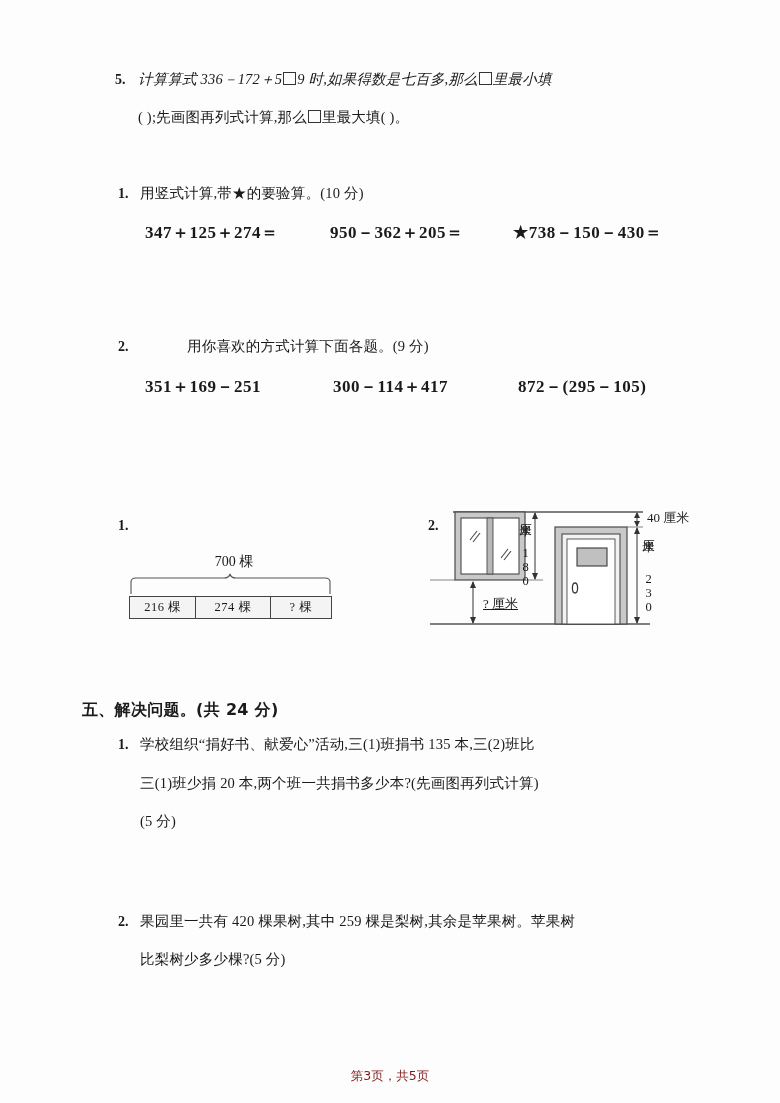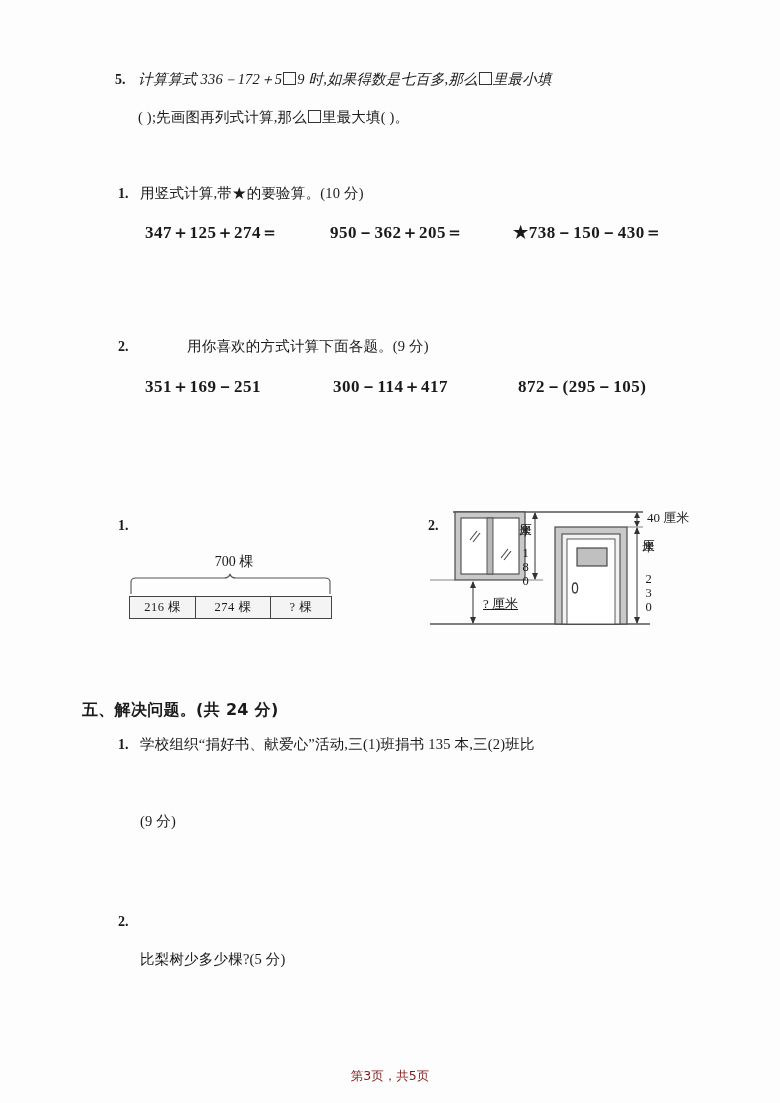"三(1)班少捐 20 本,两个班一共捐书多少本?(先画图再列式计算)" div.qline { html: none -> <div>三(1)班少捐 20 本,两个班一共捐书多少本?(先画图再列式计算)</div> }
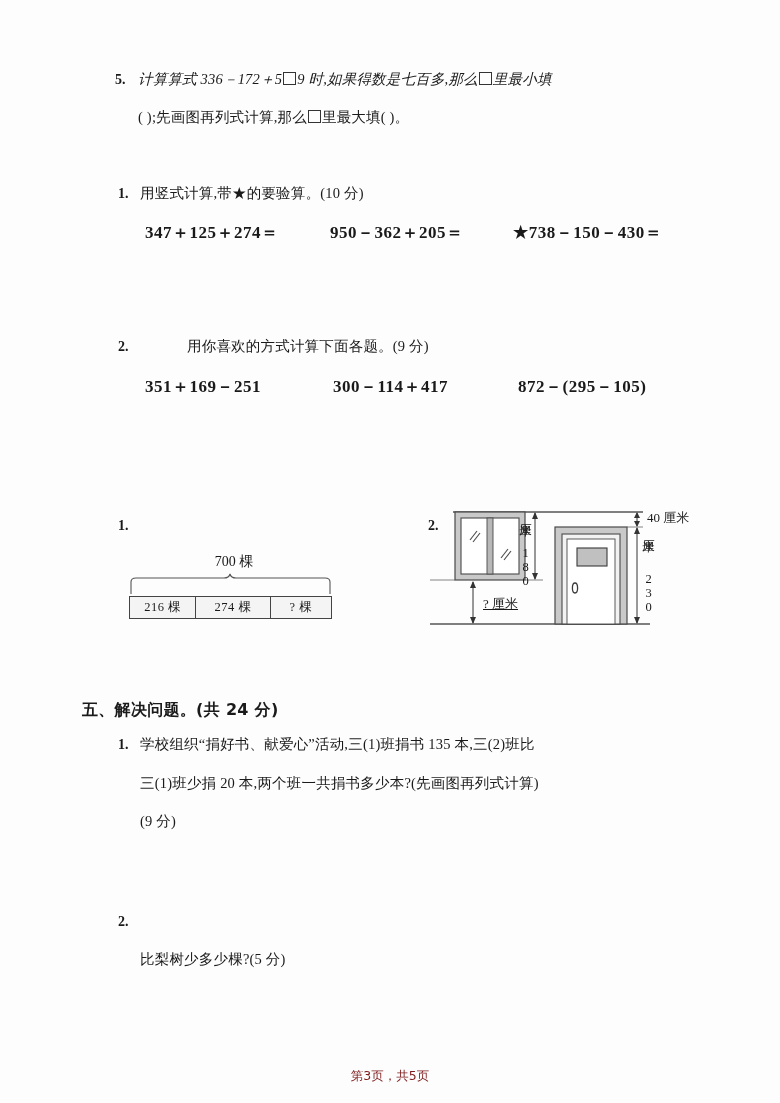"(9 分)" div.qline { text: 9 -> 5 }
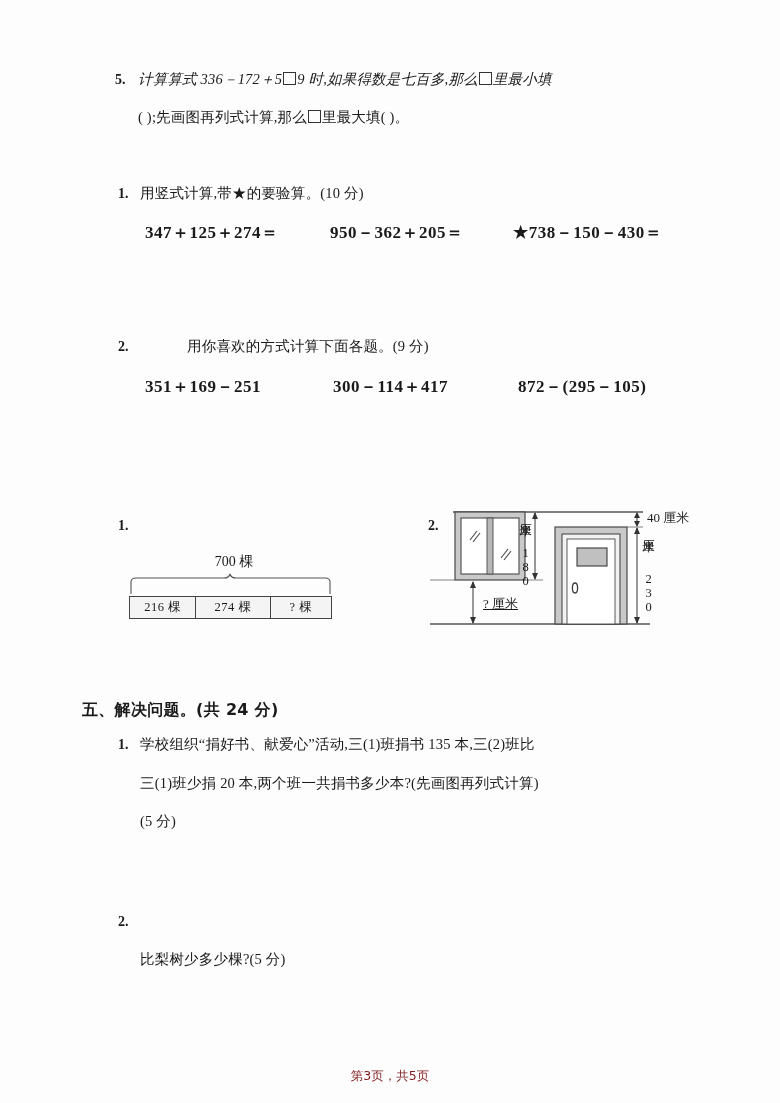"果园里一共有 420 棵果树,其中 259 棵是梨树,其余是苹果树。苹果树" div.qline { html: none -> <div>果园里一共有 420 棵果树,其中 259 棵是梨树,其余是苹果树。苹果树</div> }
